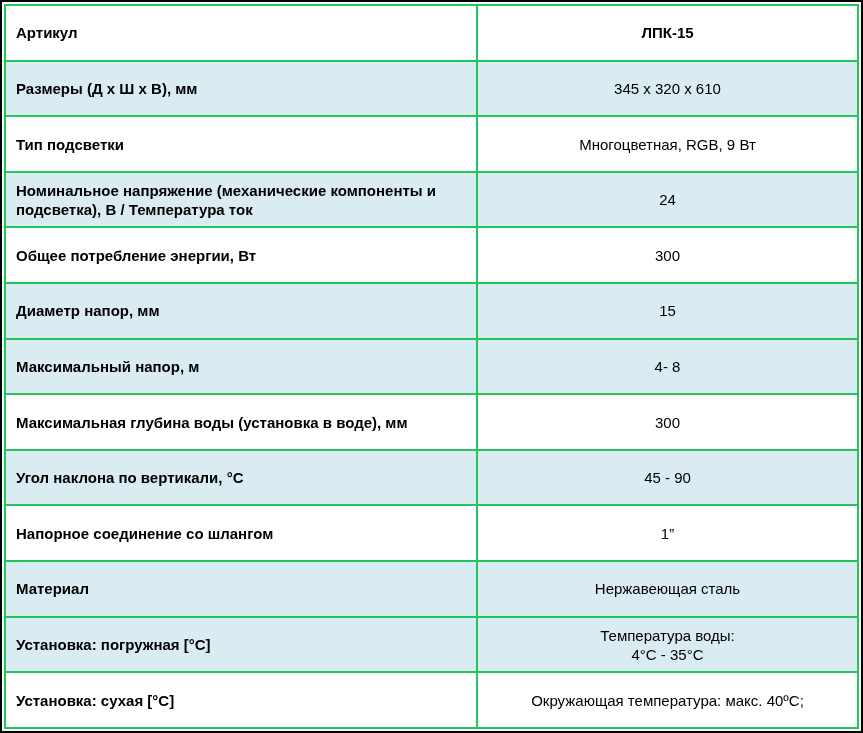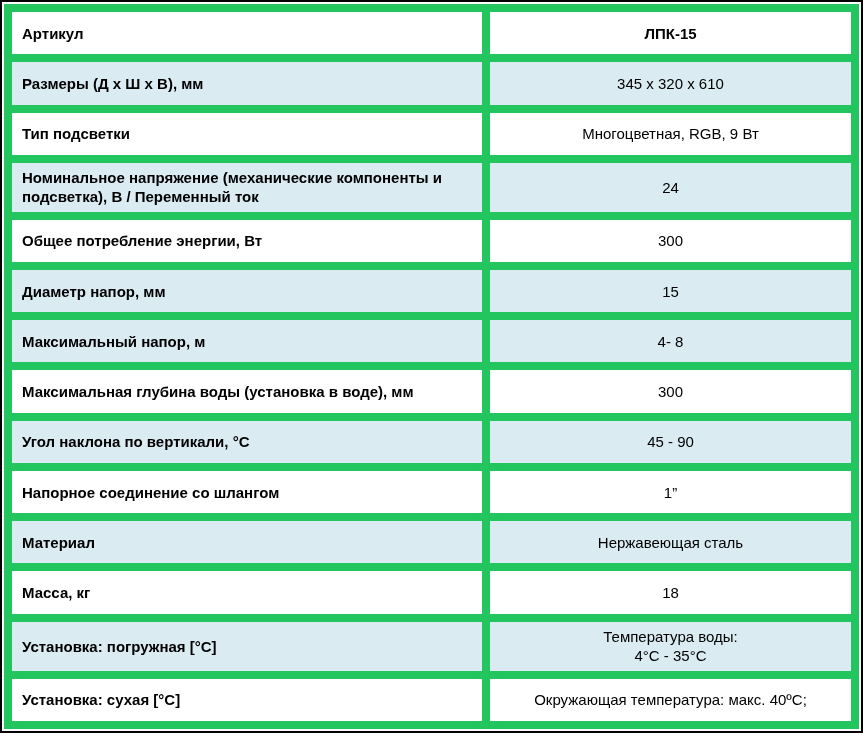"Артикул" table.spec td { border: 8px solid #22c55e -> 2px solid #22c55e }
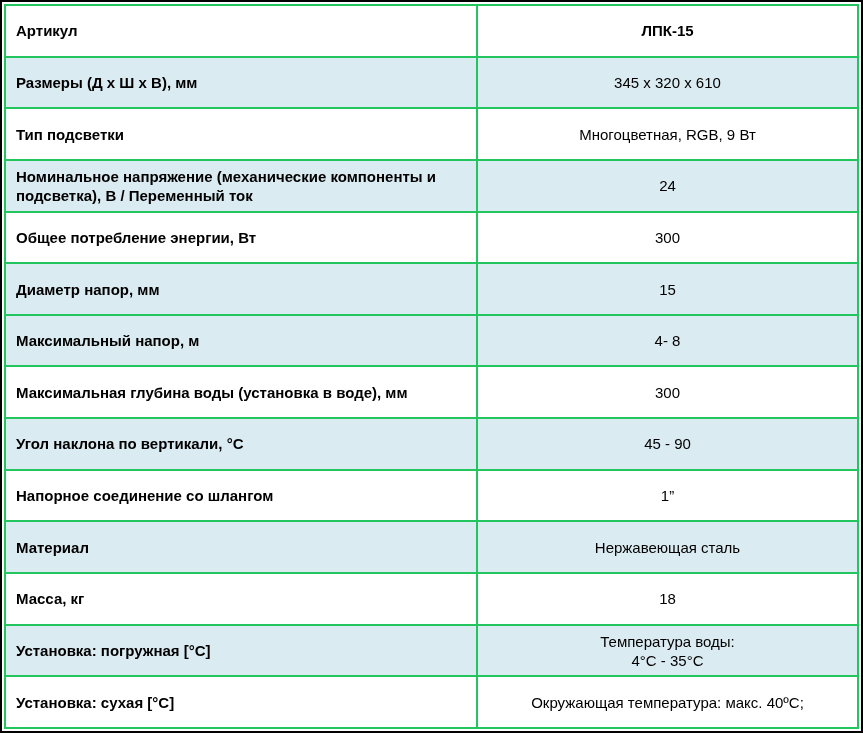"Номинальное напряжение (механические" td.label { text: Переменный -> Температура }
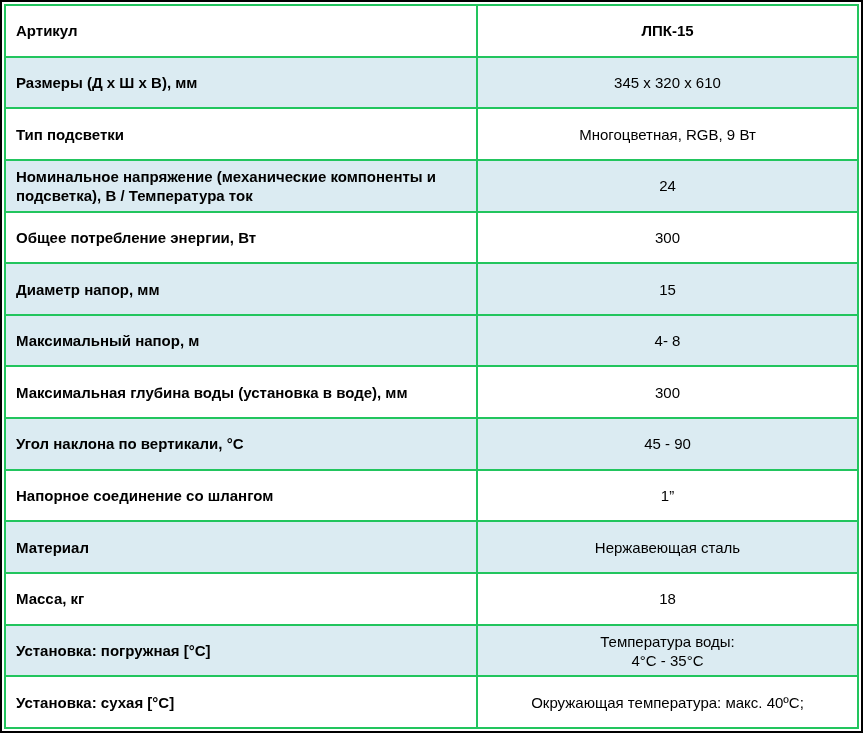"Масса, кг" tr { html: <tr> <td>Масса, кг</td> <td>18</td> </tr> -> none }
